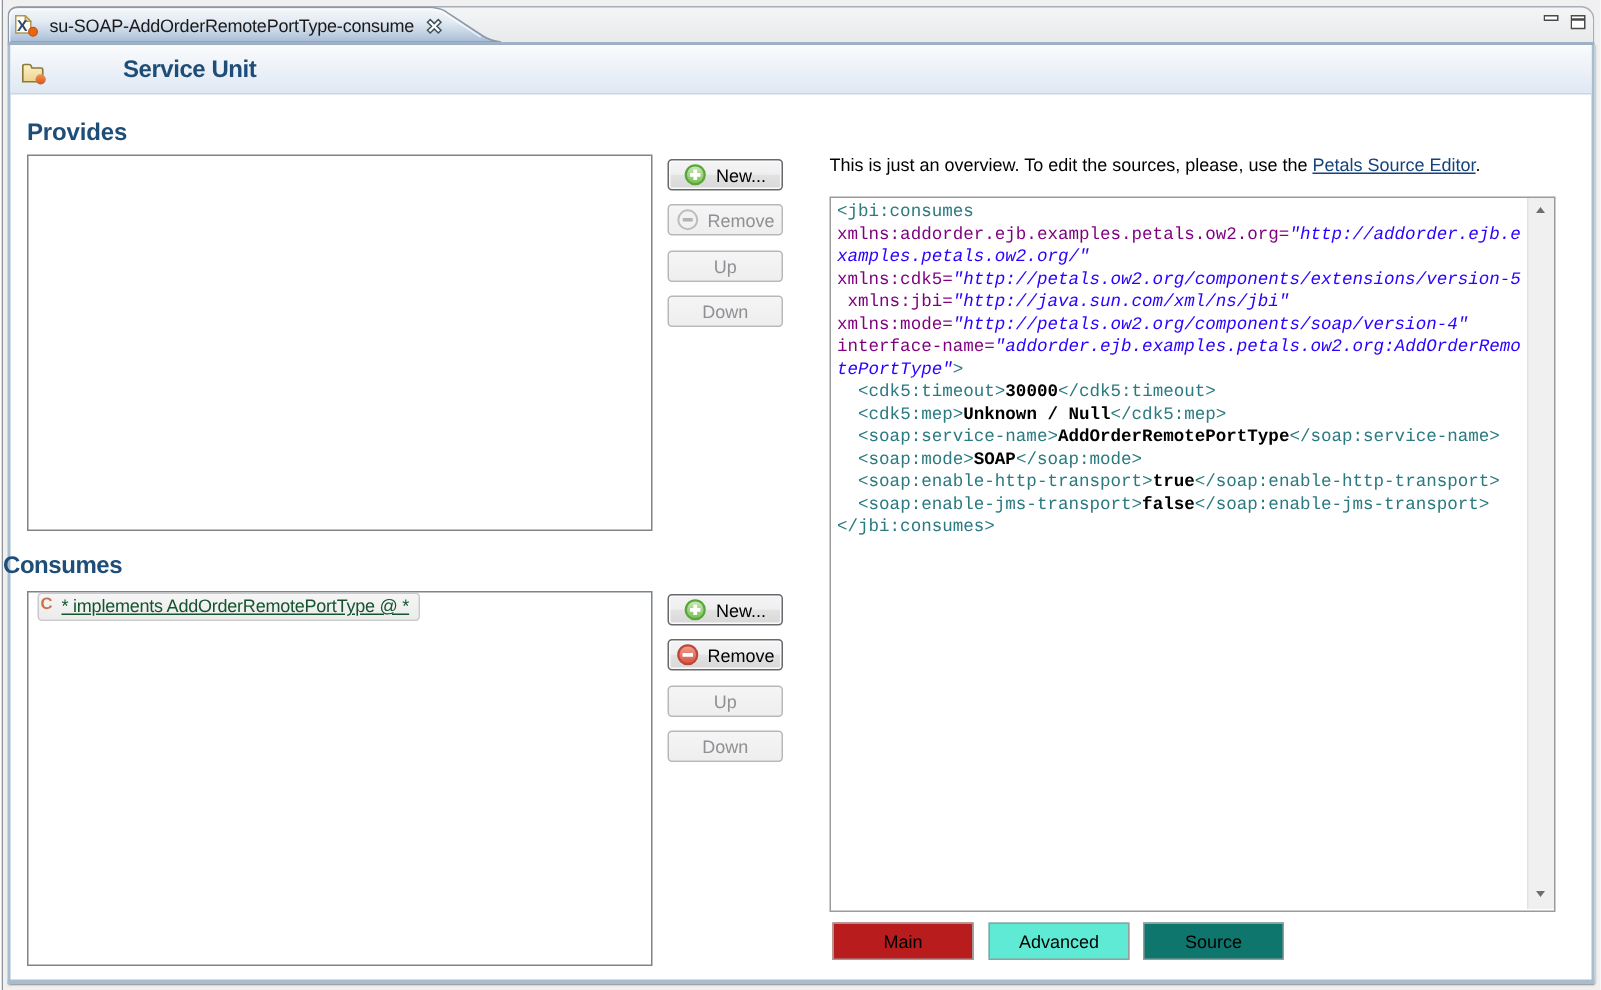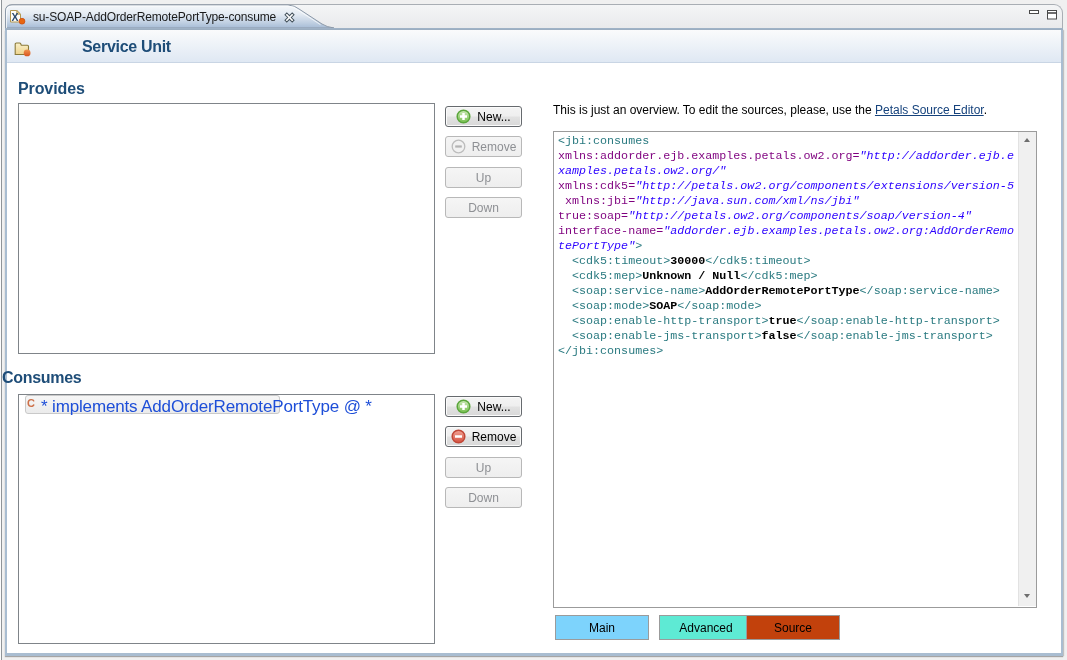"true:soap=" span.a { text: true:soap -> xmlns:mode }
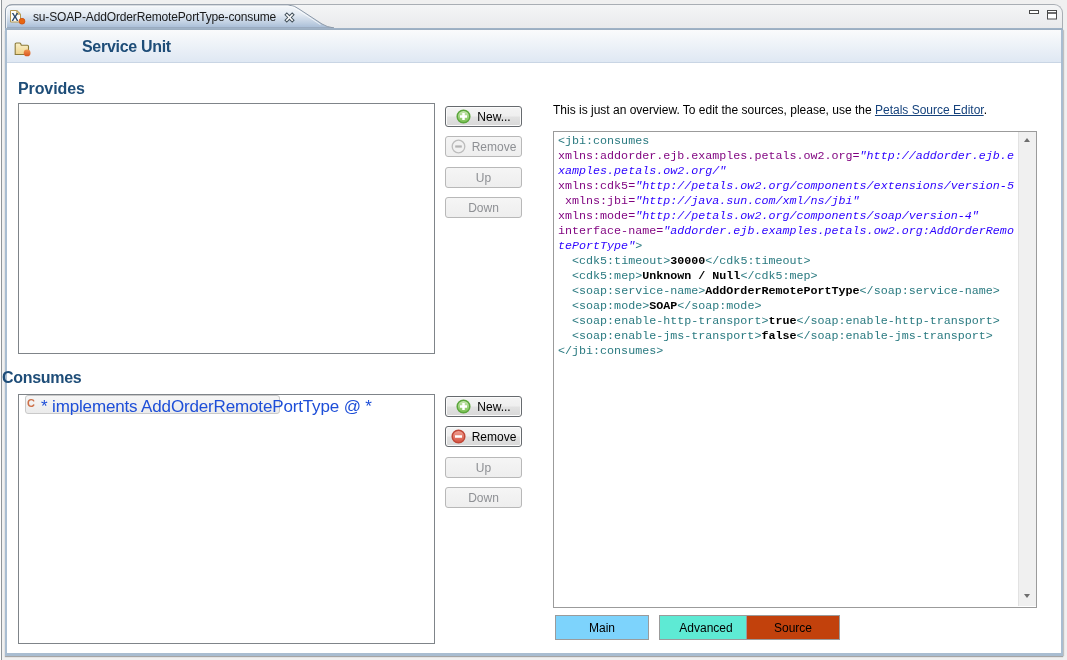"* implements AddOrderRemotePortType @ *" #constext { color: #1d4ed8 -> #14532d; font-size: 17px -> 12px; text-decoration: none -> underline }
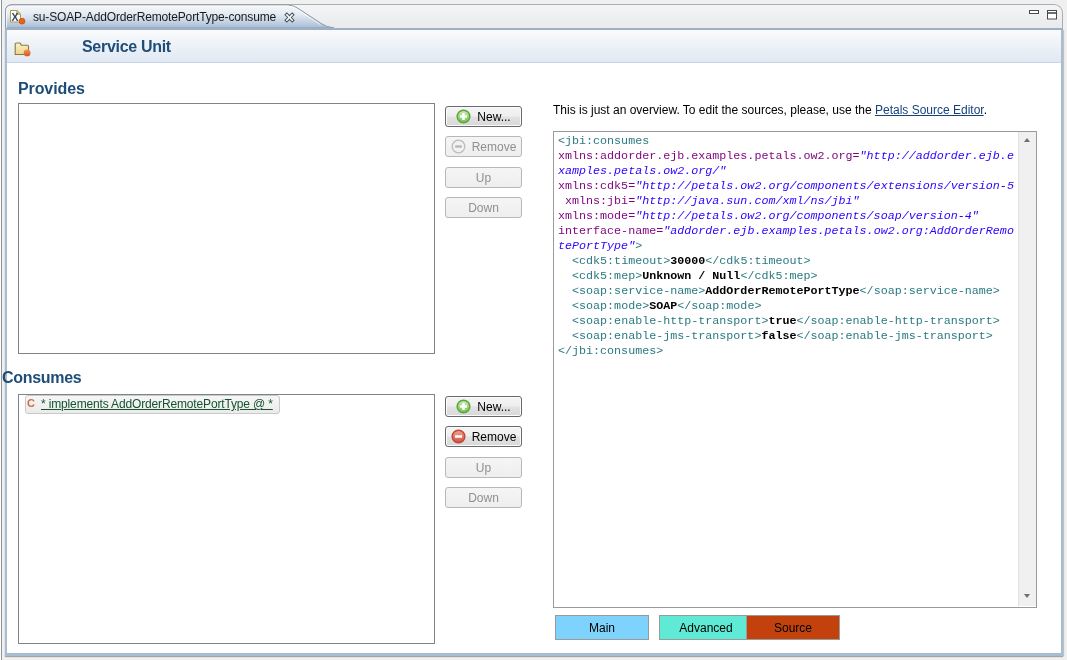"Main" #tMain { background: #7dd3fc -> #b91c1c }
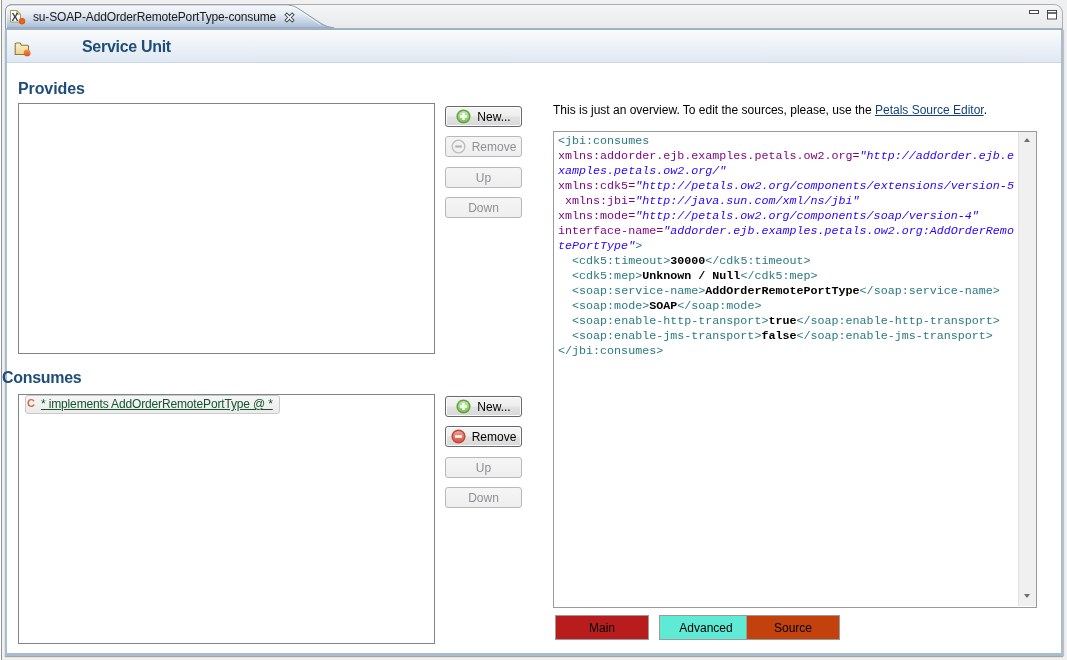"Source" #tSrc { background: #c2410c -> #0f766e; left: 746px -> 762px }
